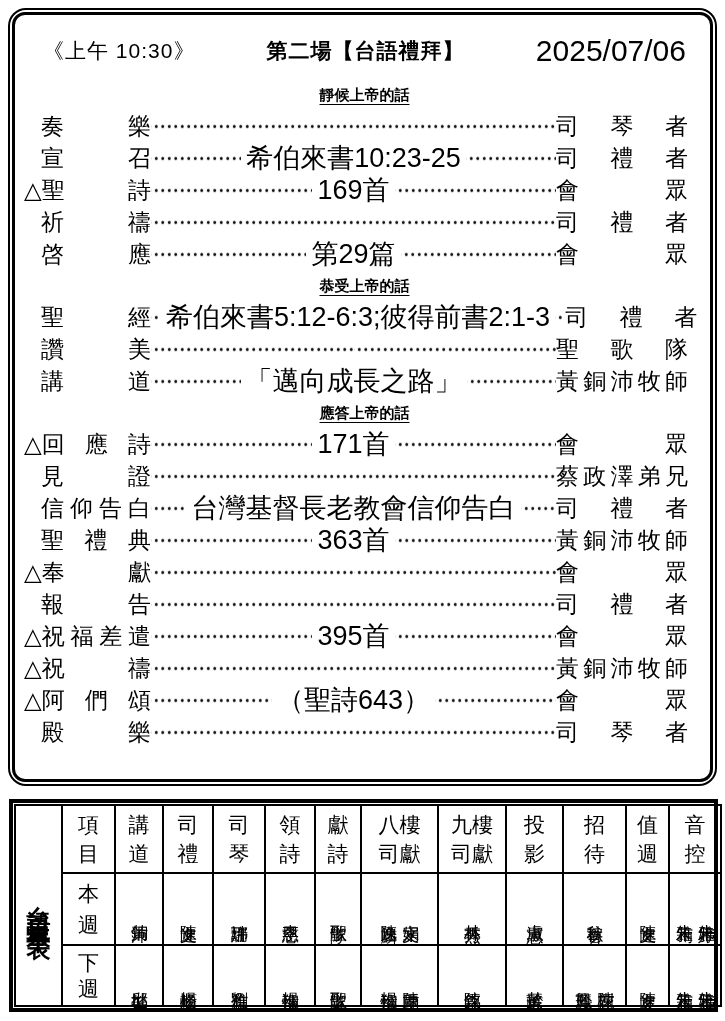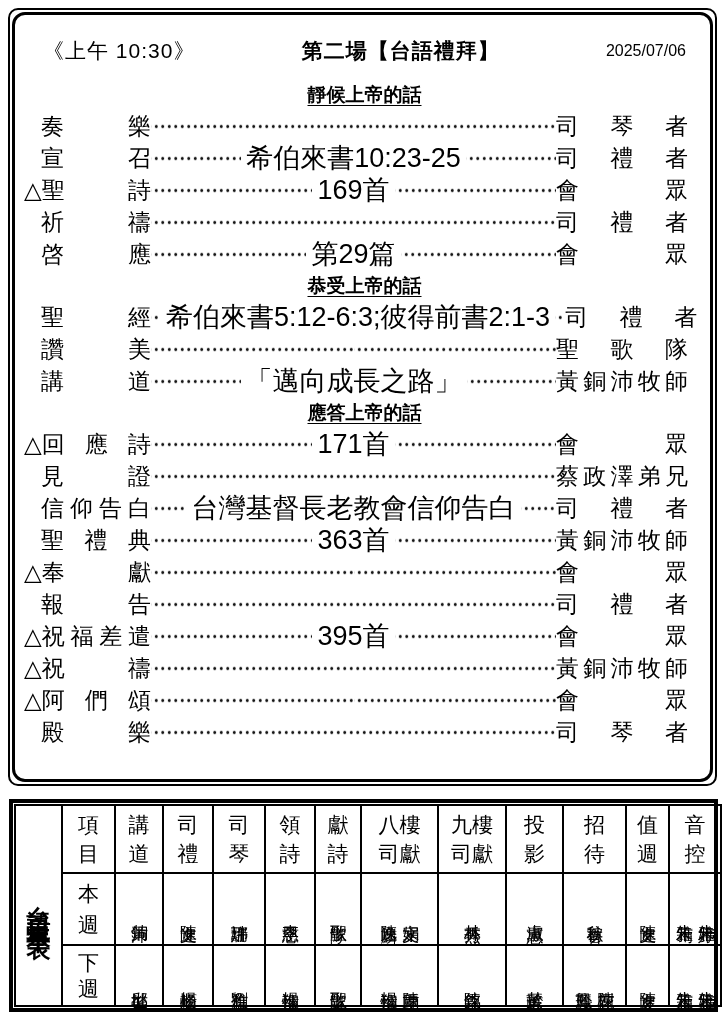"《上午 10:30》" .frame-outer { border-radius: 10px -> 18px }
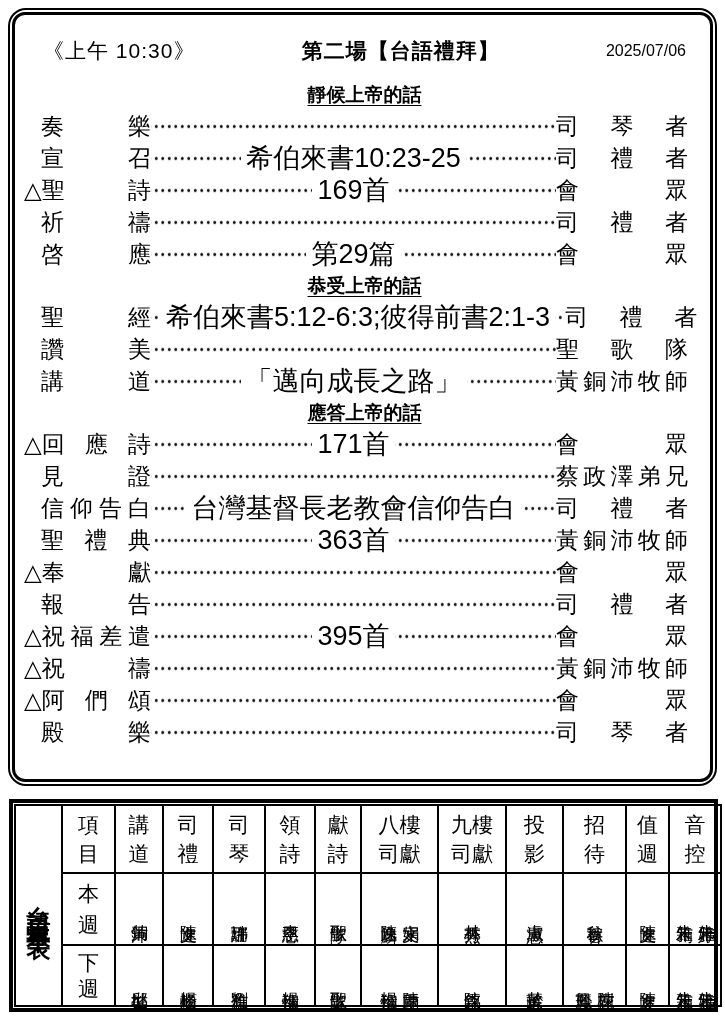"2025/07/06" .hdr-date { font-size: 16px -> 30px }
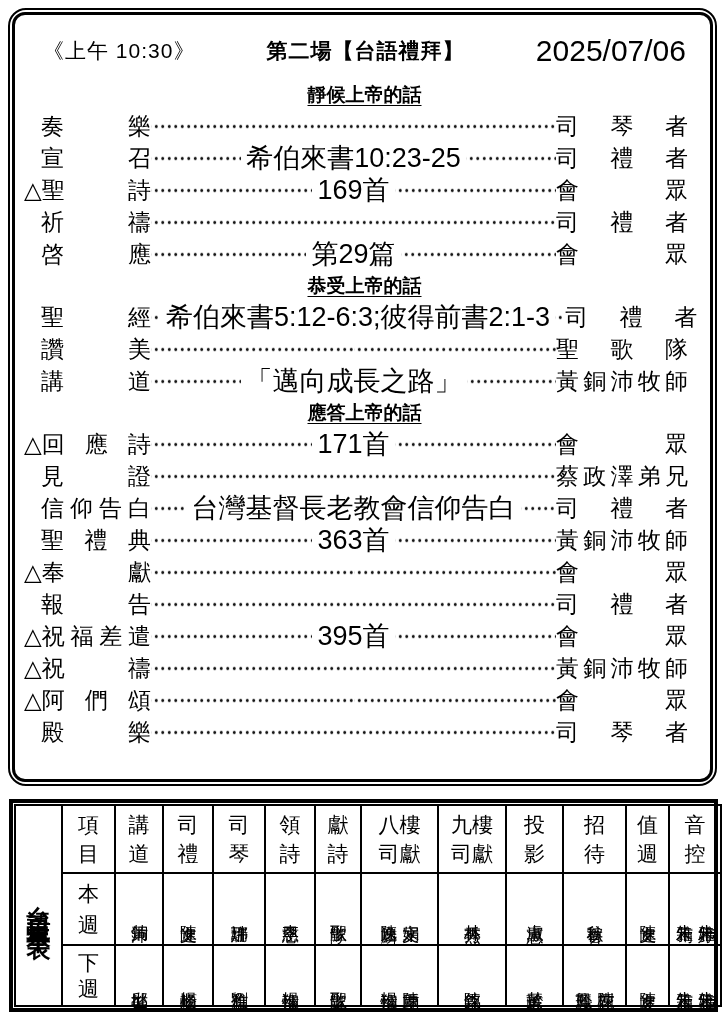"靜候上帝的話" .sec-heading { font-size: 19px -> 15px }
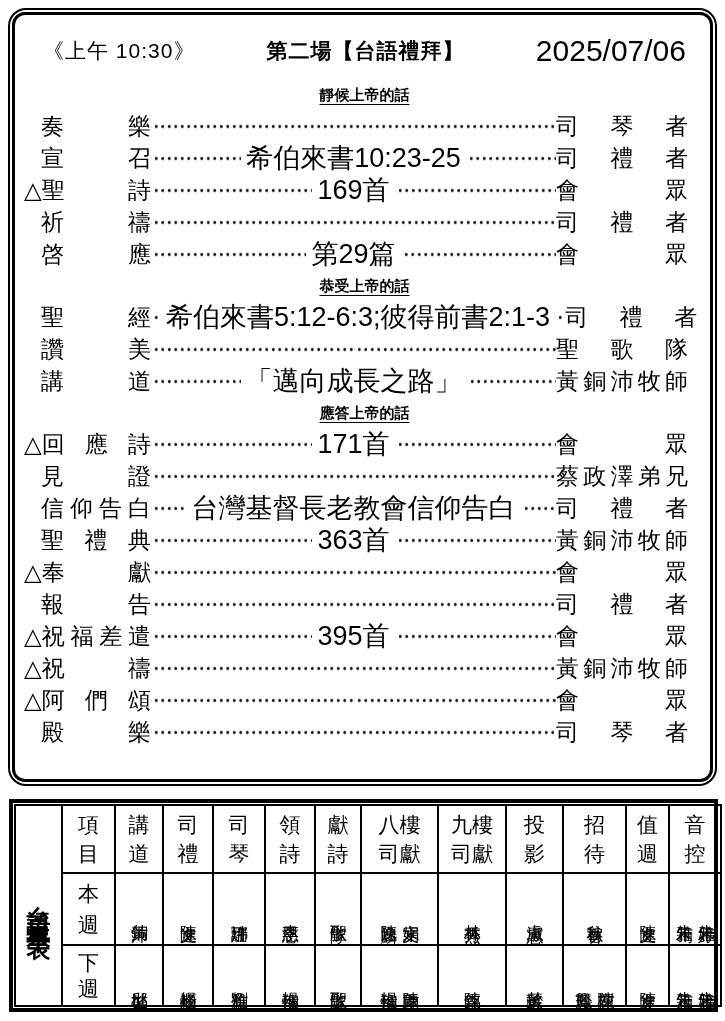"（聖詩643）" div.pcenter { html: none -> <div>（聖詩643）</div> }
